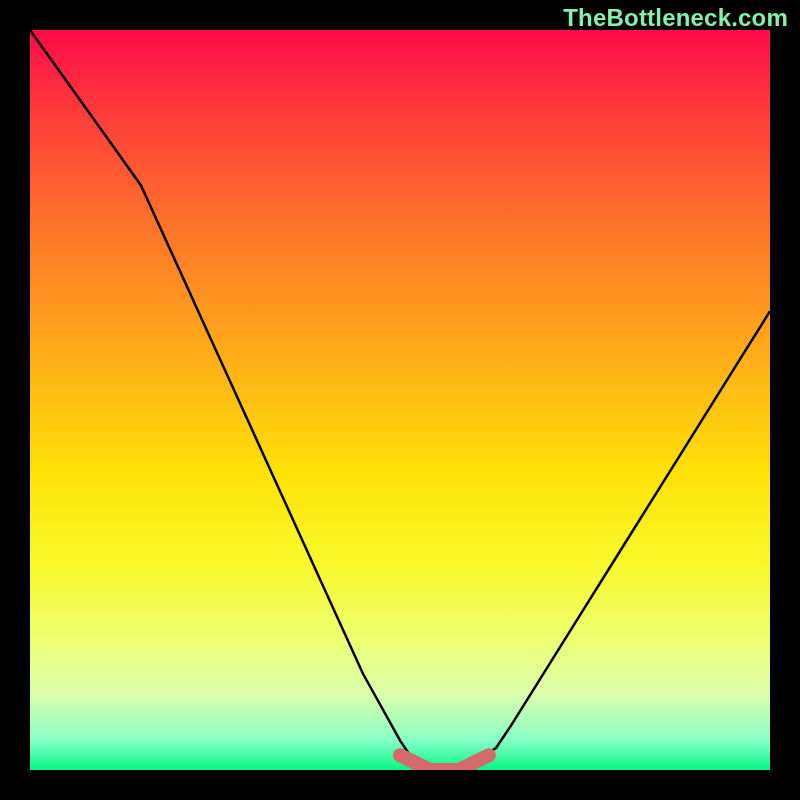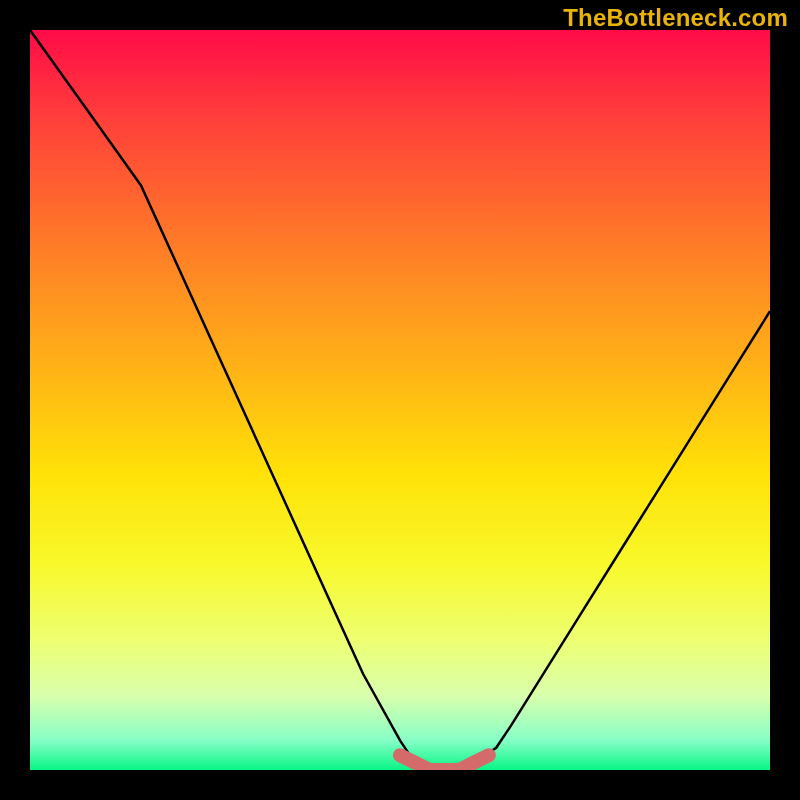"TheBottleneck.com" .watermark { color: #eab308 -> #86efac }
